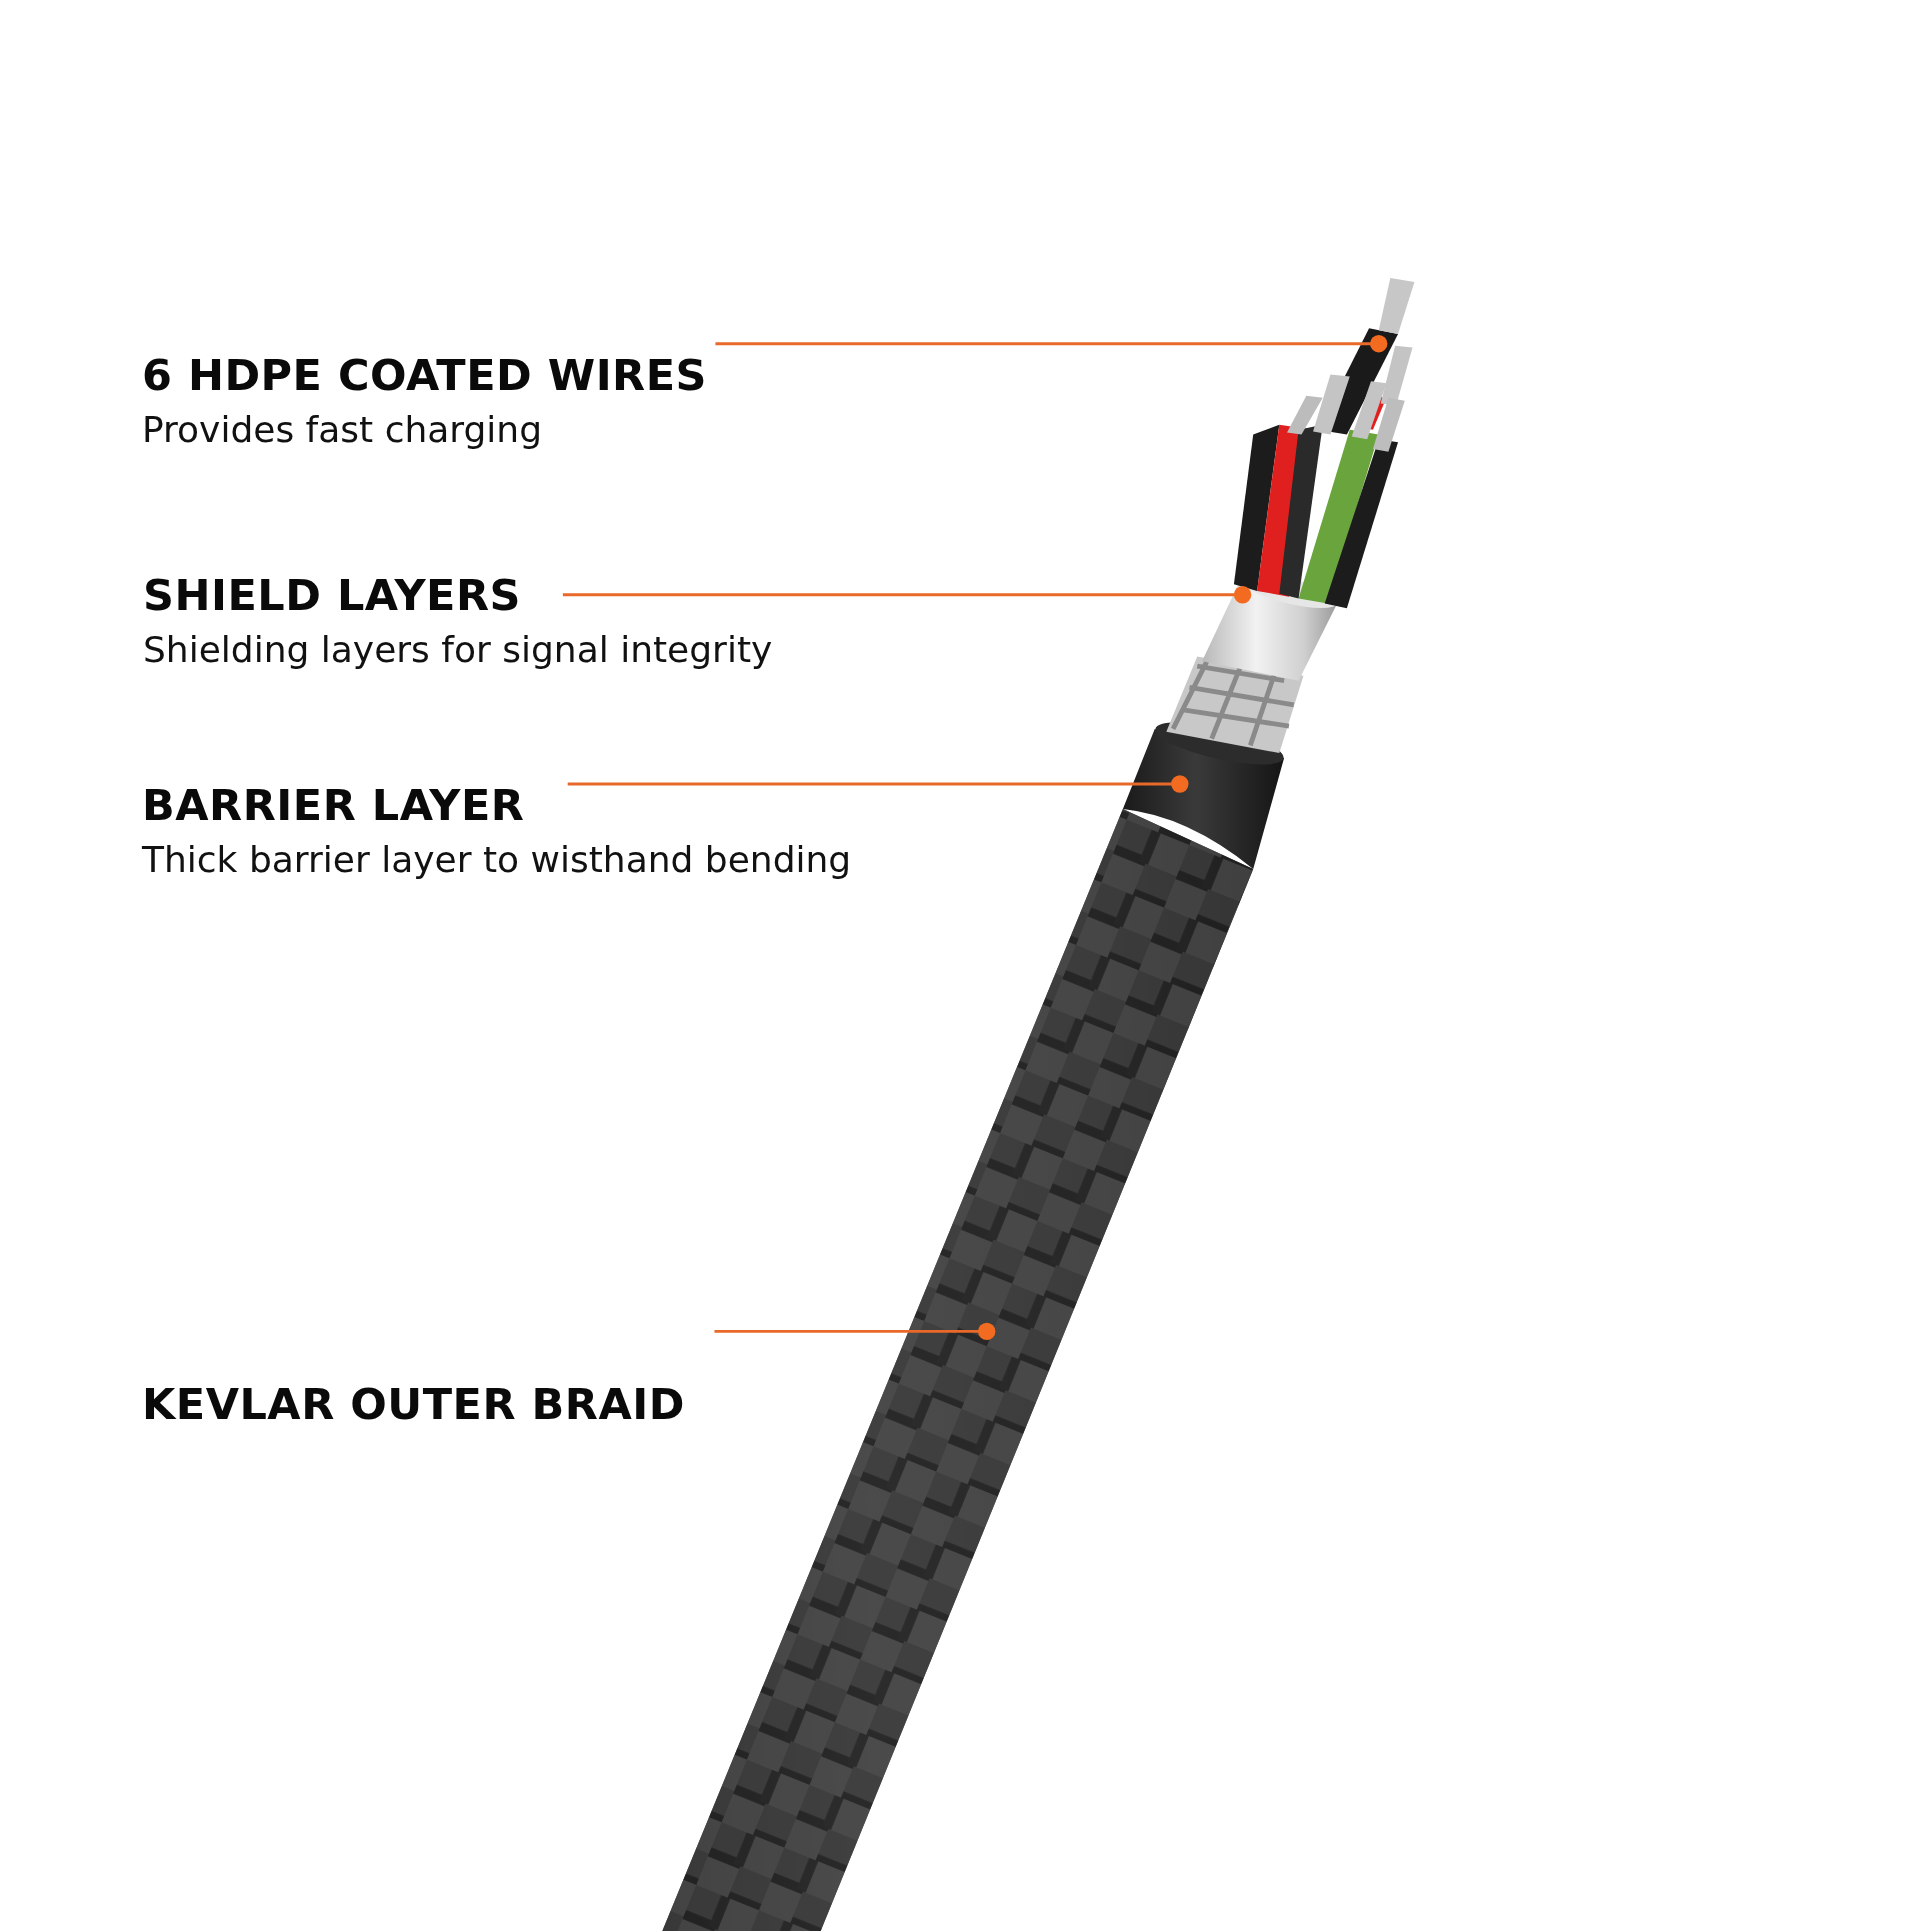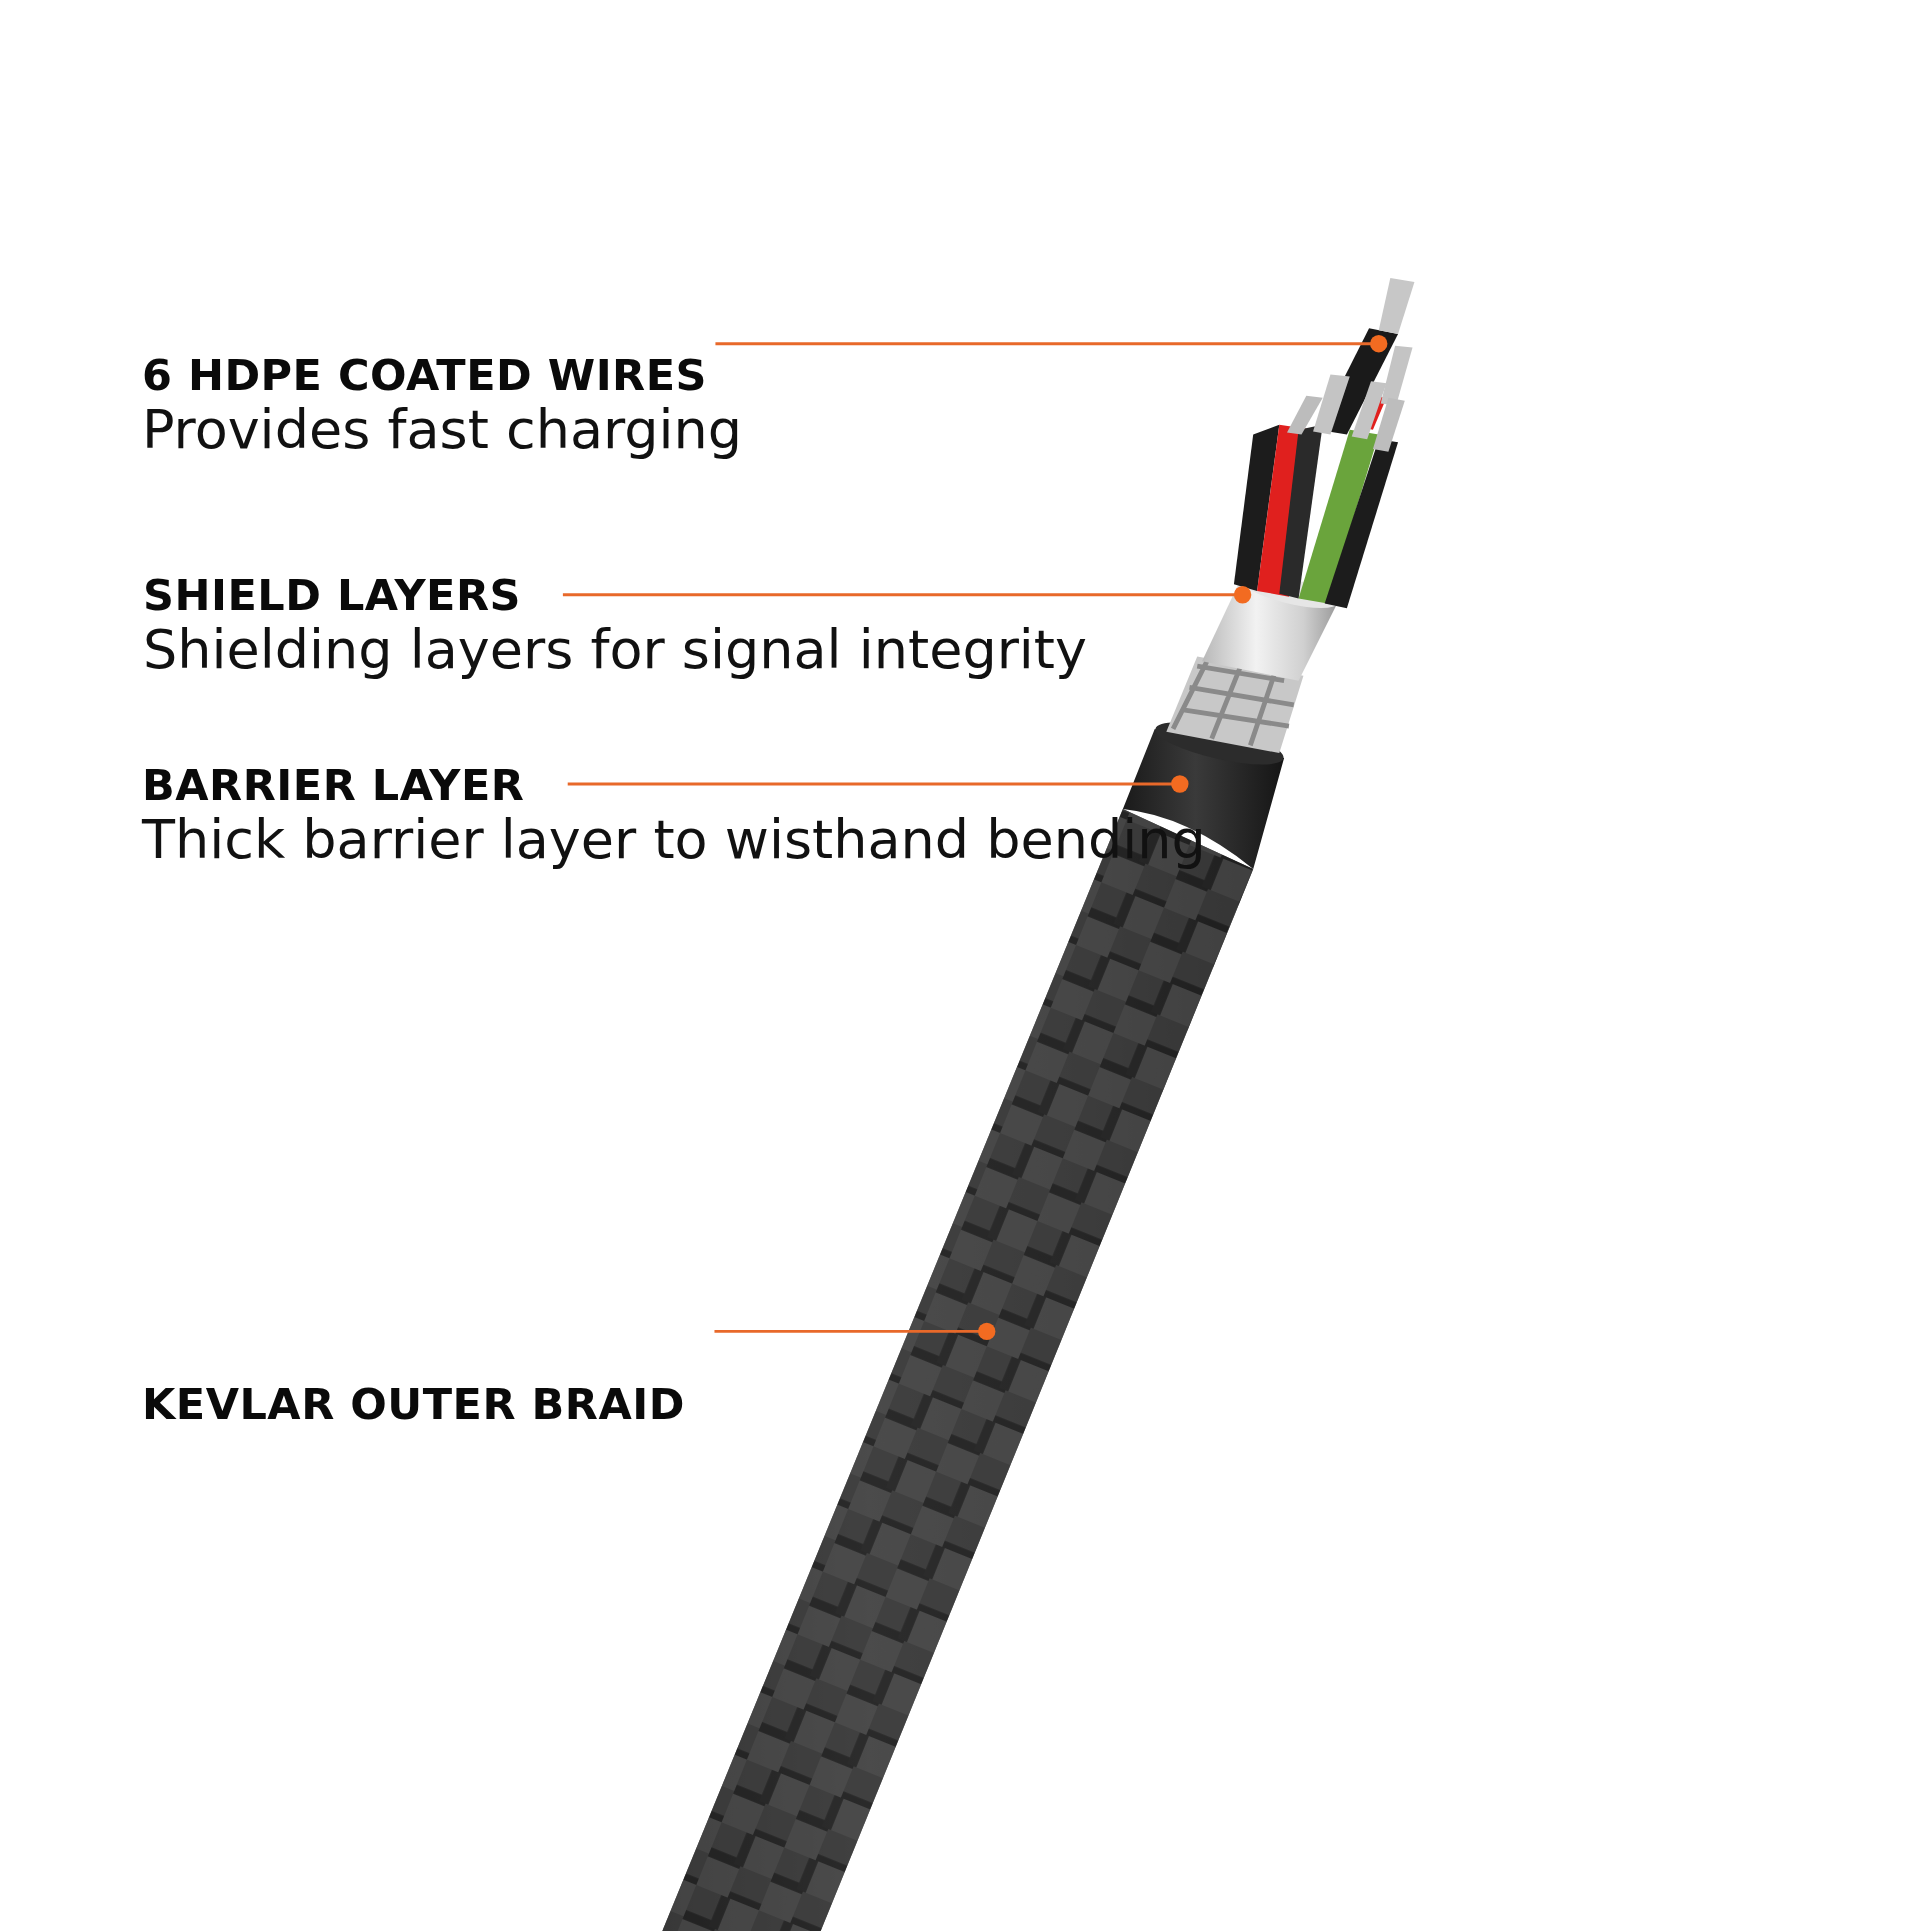"Provides fast charging" .label .desc { font-size: 54px -> 36px }
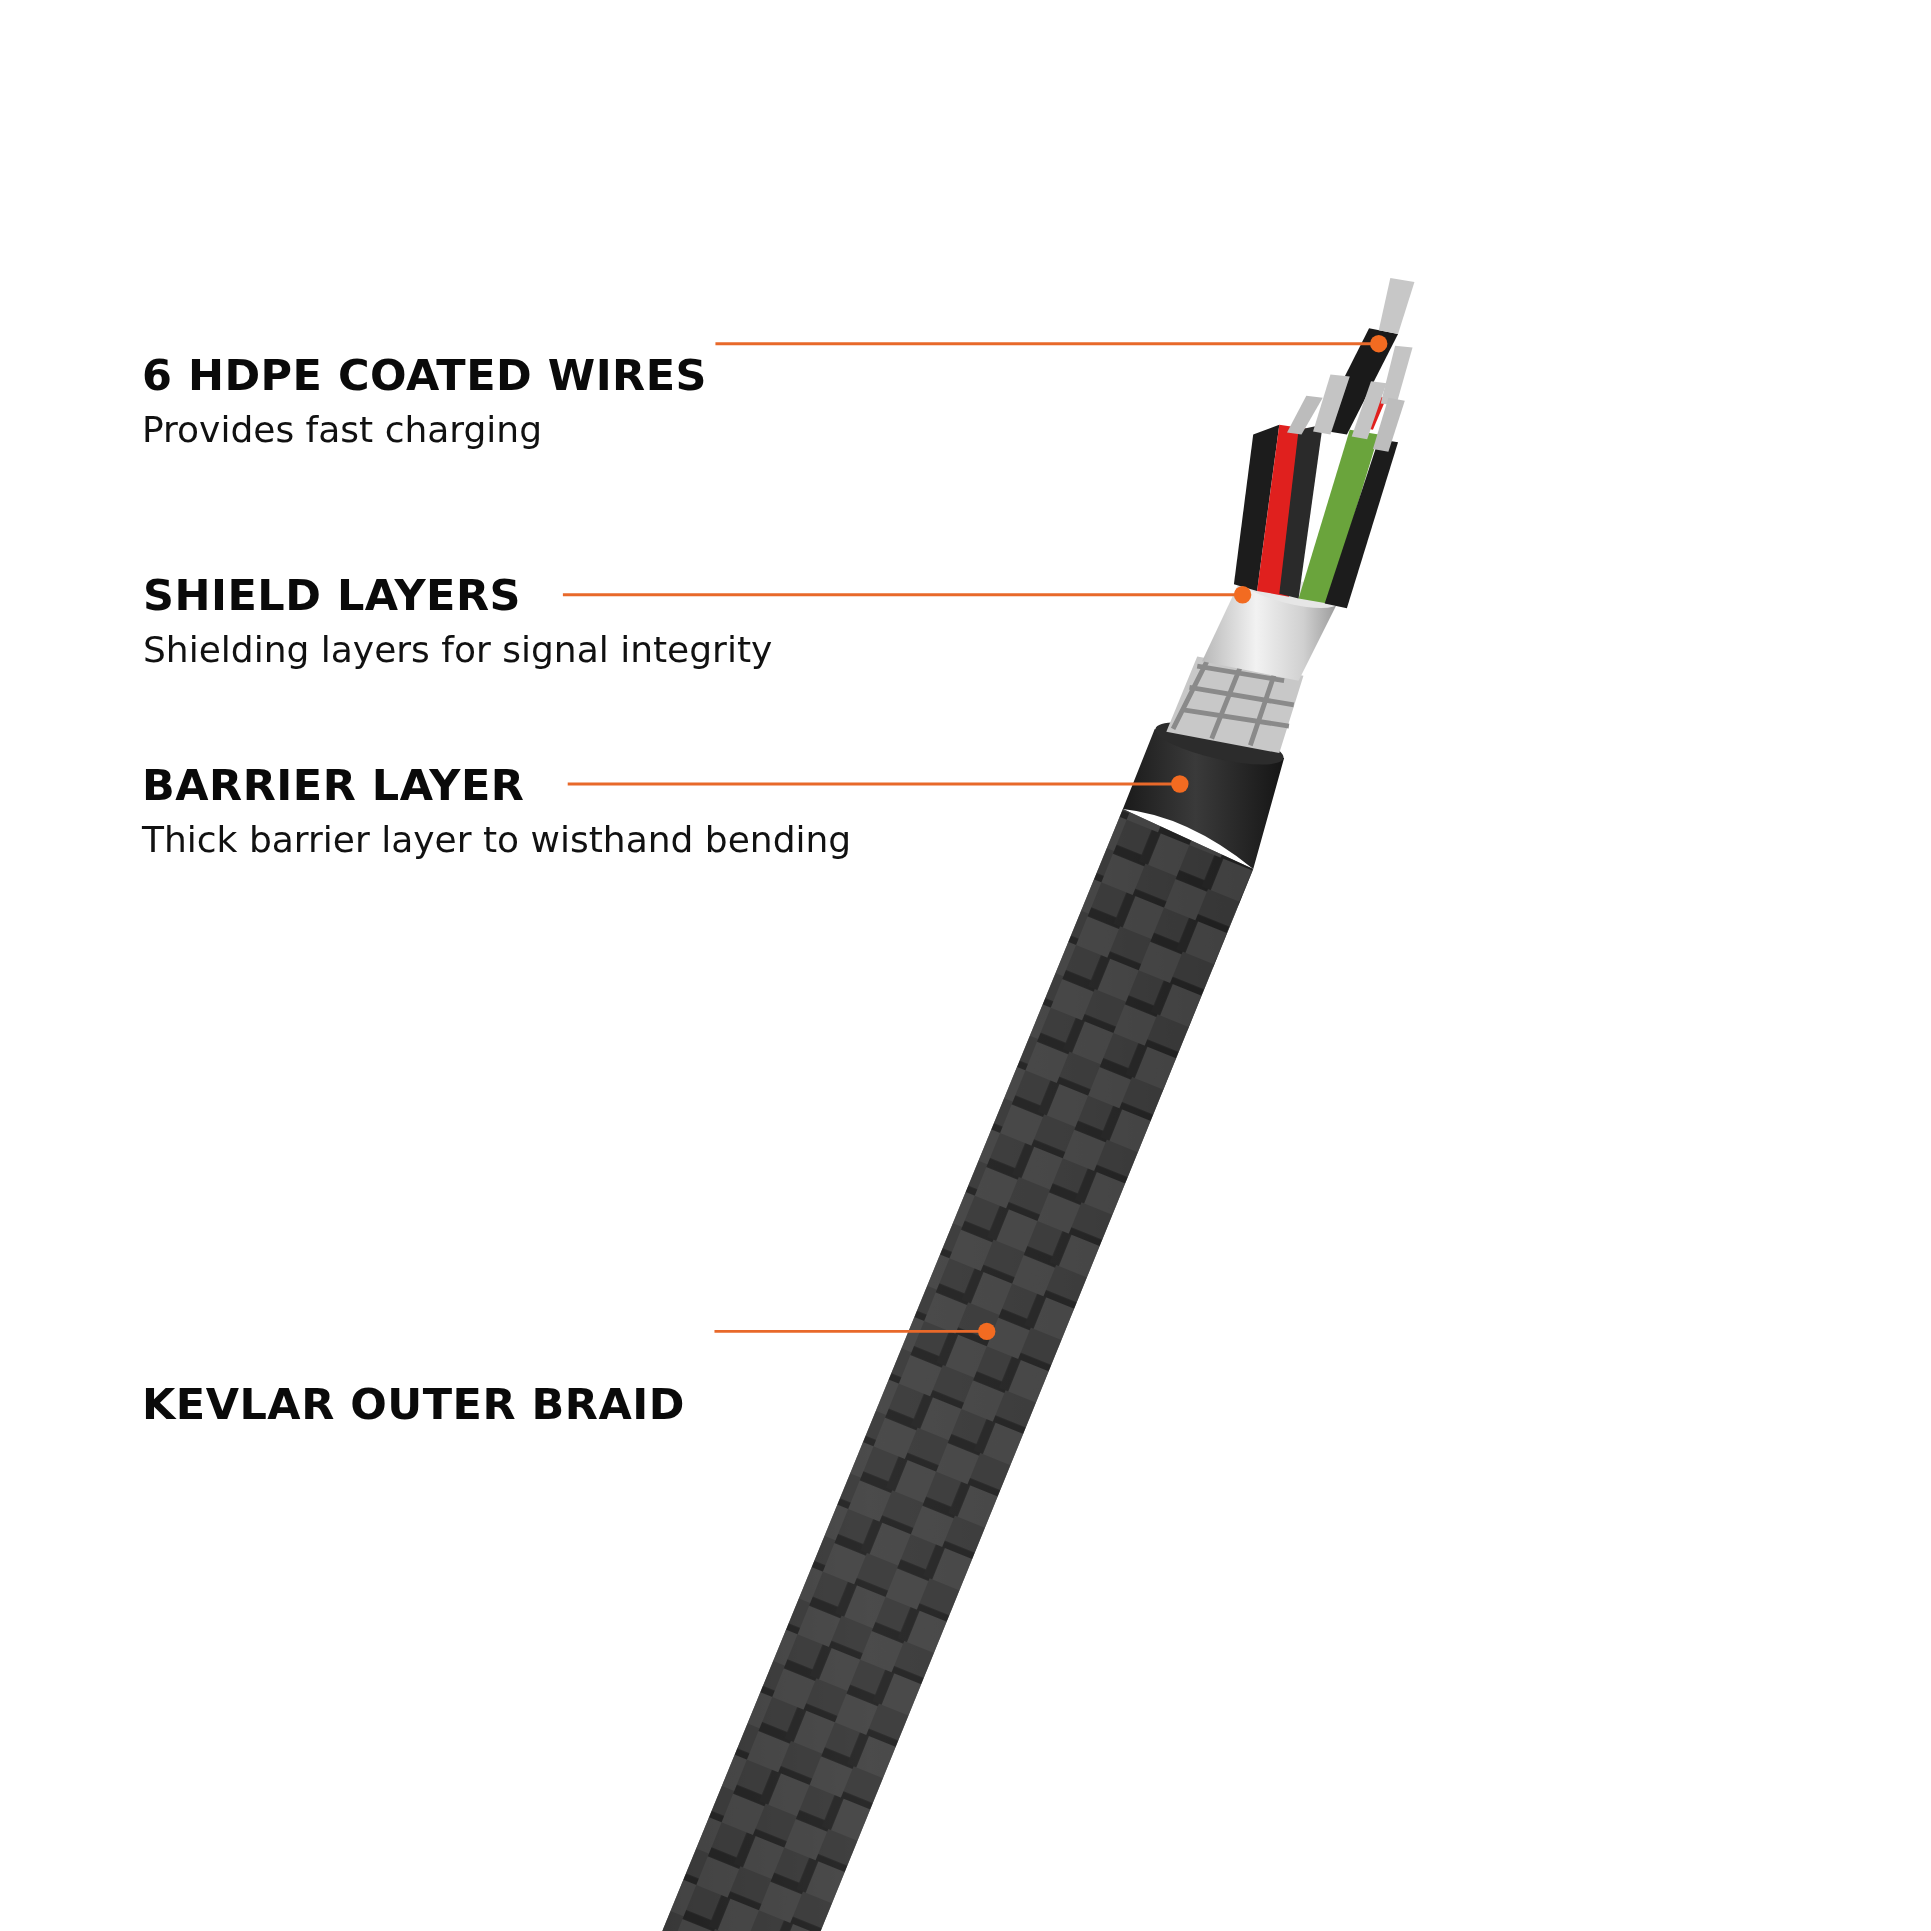"BARRIER LAYER" #lbl-barrier { top: 758px -> 778px }
